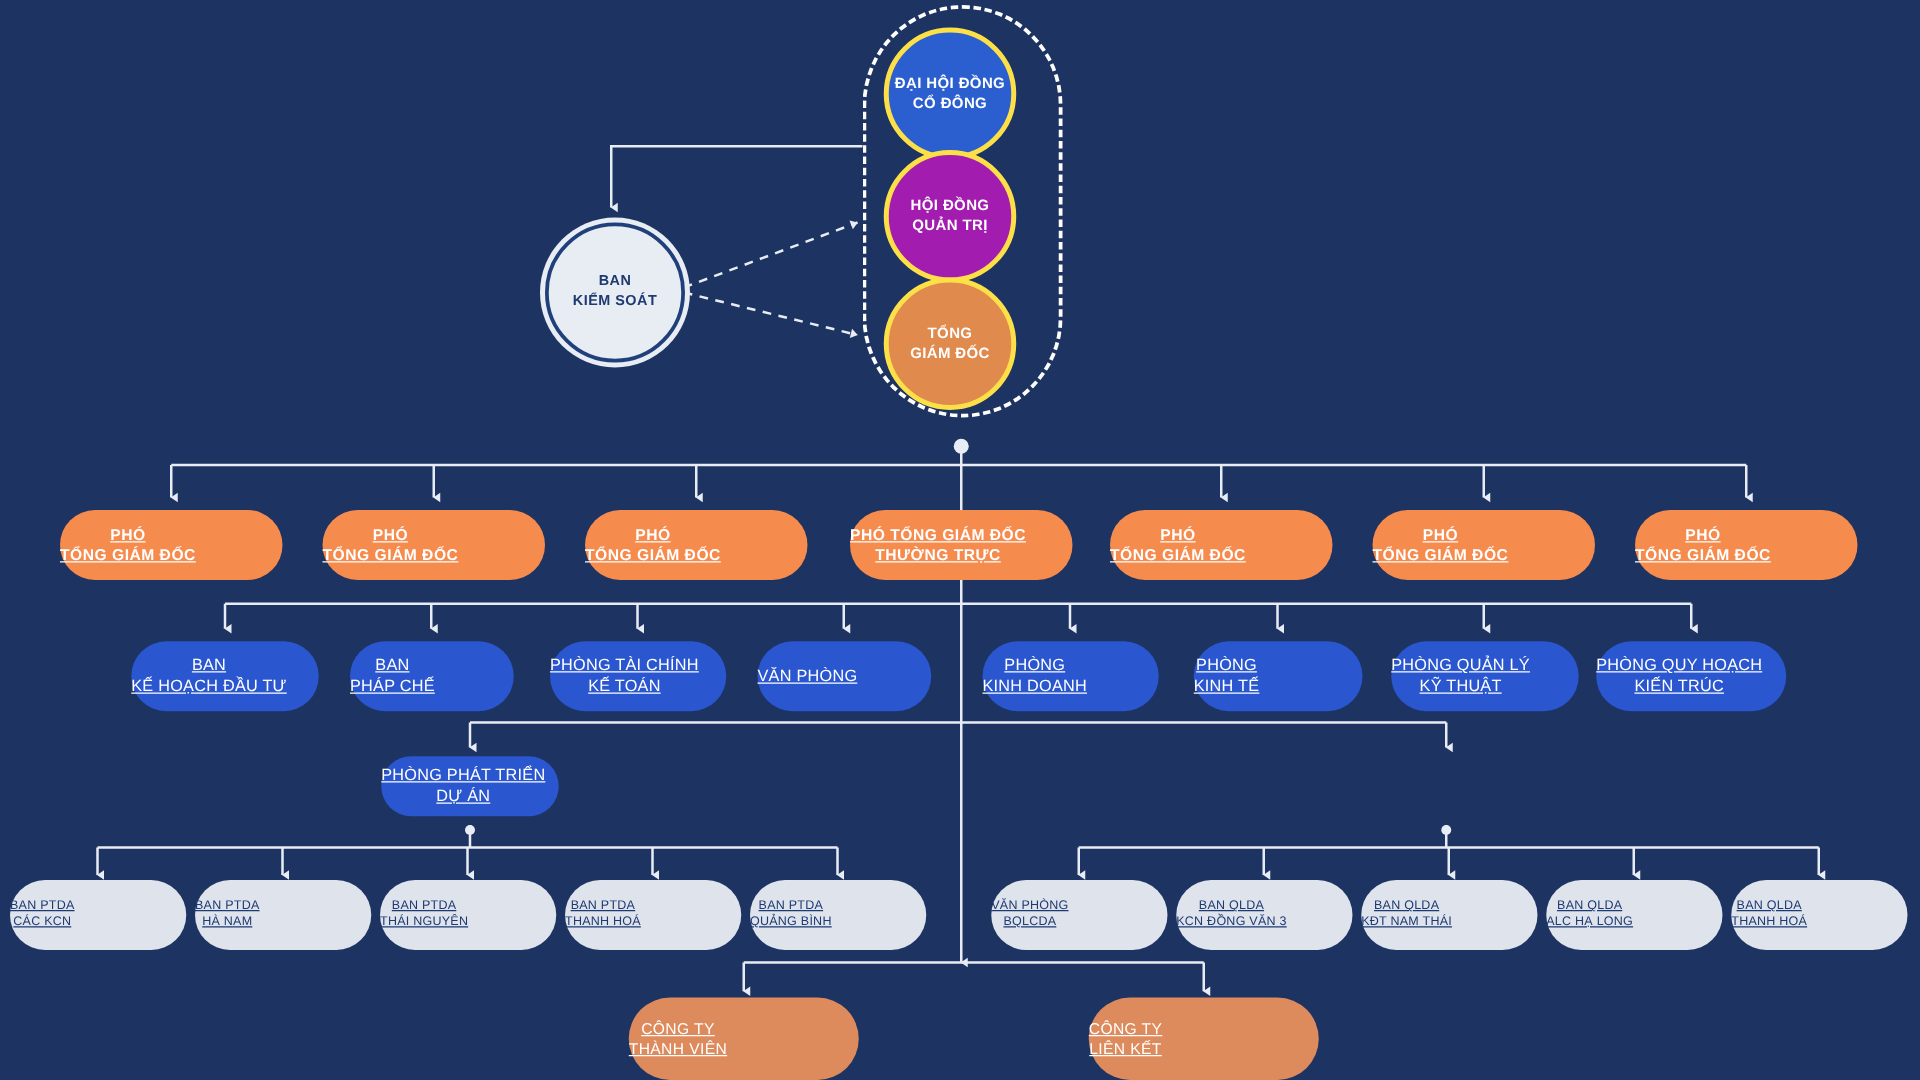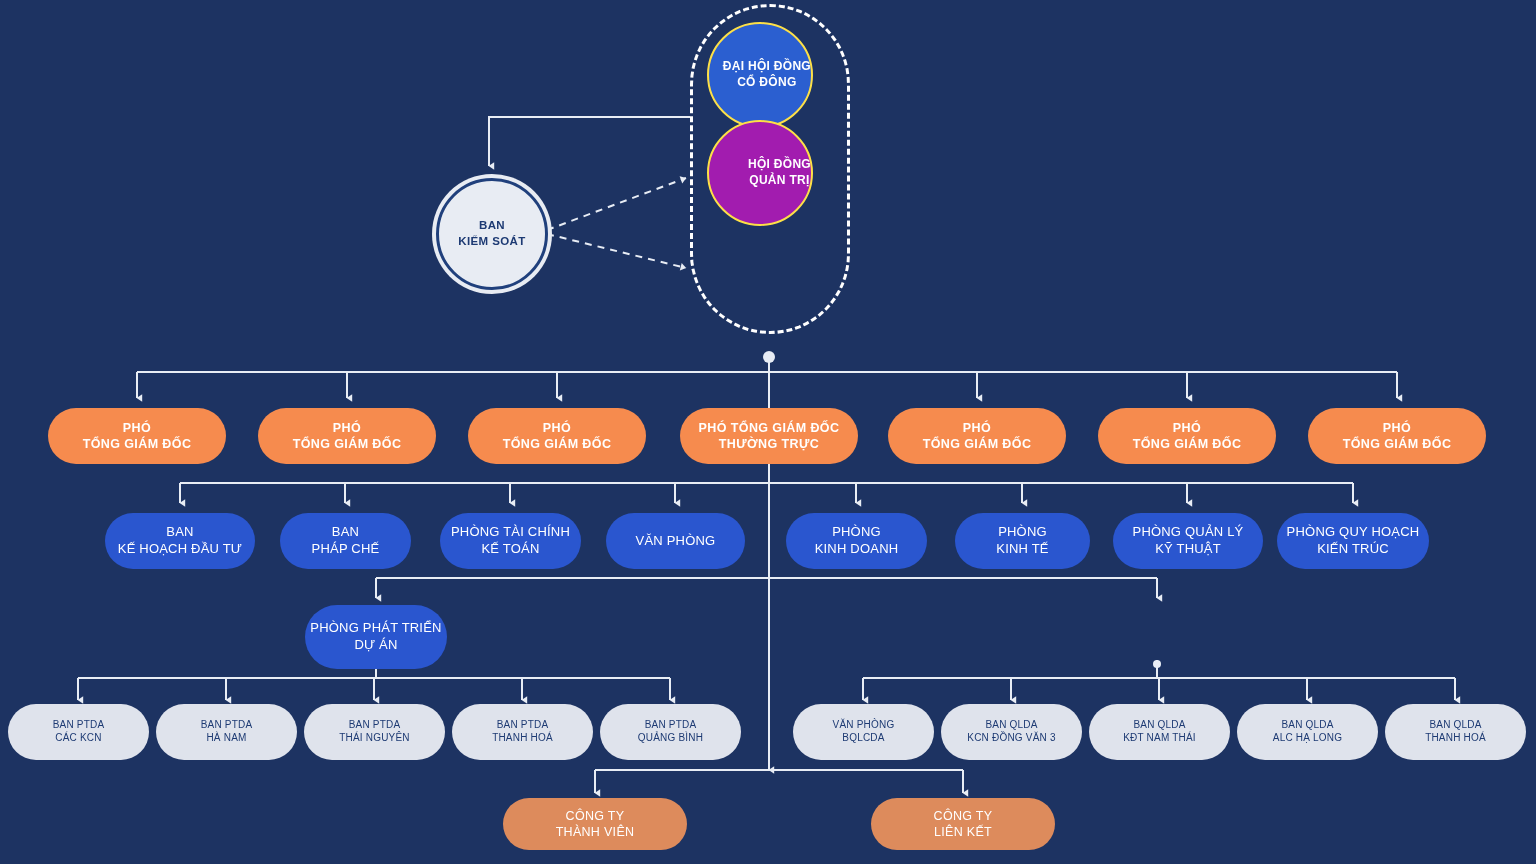"ĐẠI HỘI ĐỒNG" .circ { border: 2px solid #fde047 -> 4px solid #fde047; justify-content: flex-end -> center }
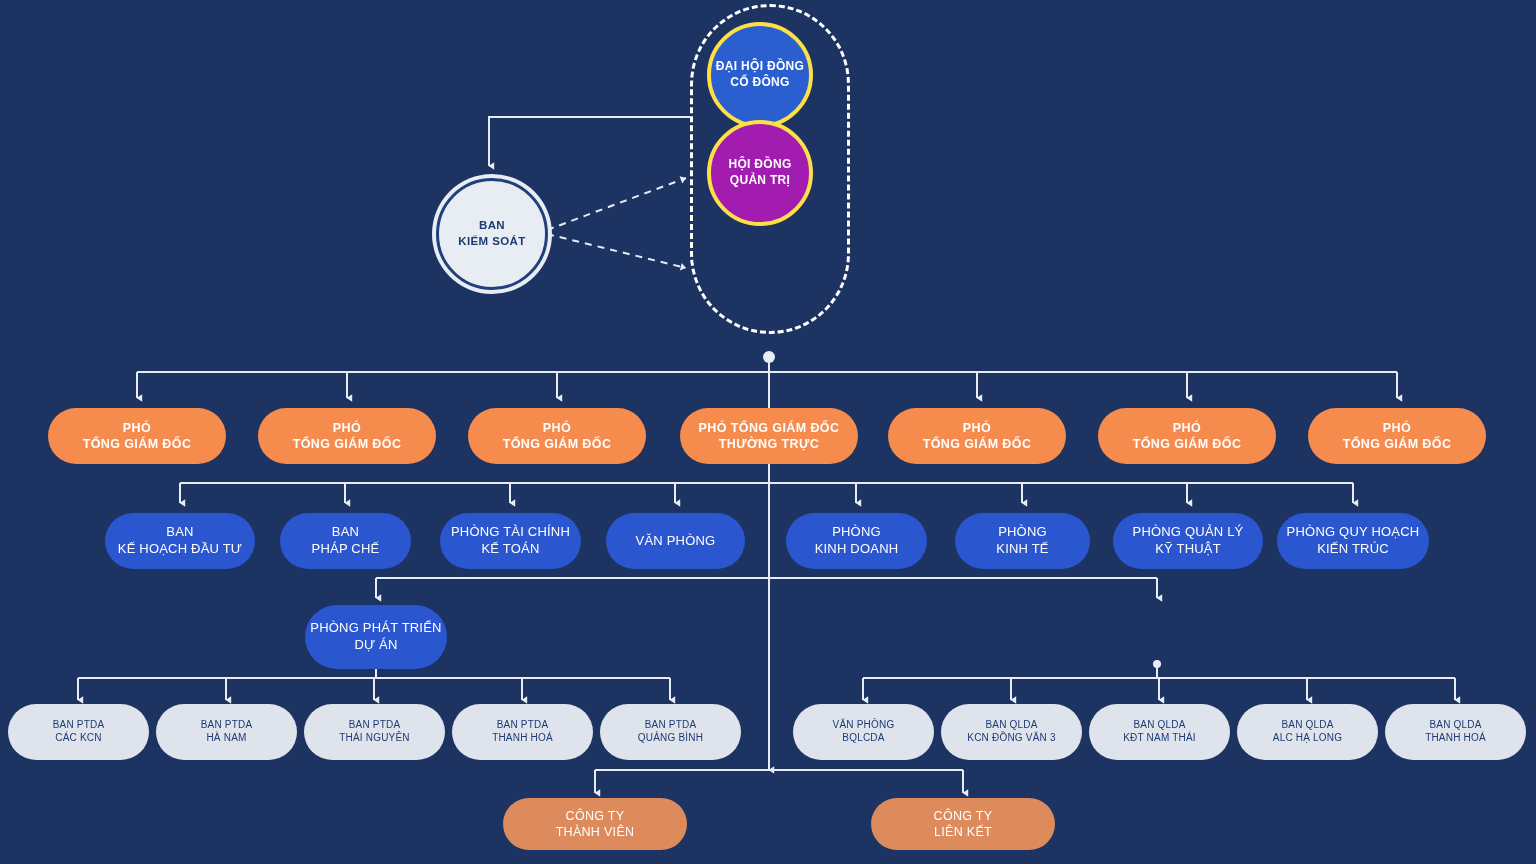"TỔNG" div.circ { html: none -> <div> <span>TỔNG GIÁM ĐỐC</span> </div> }
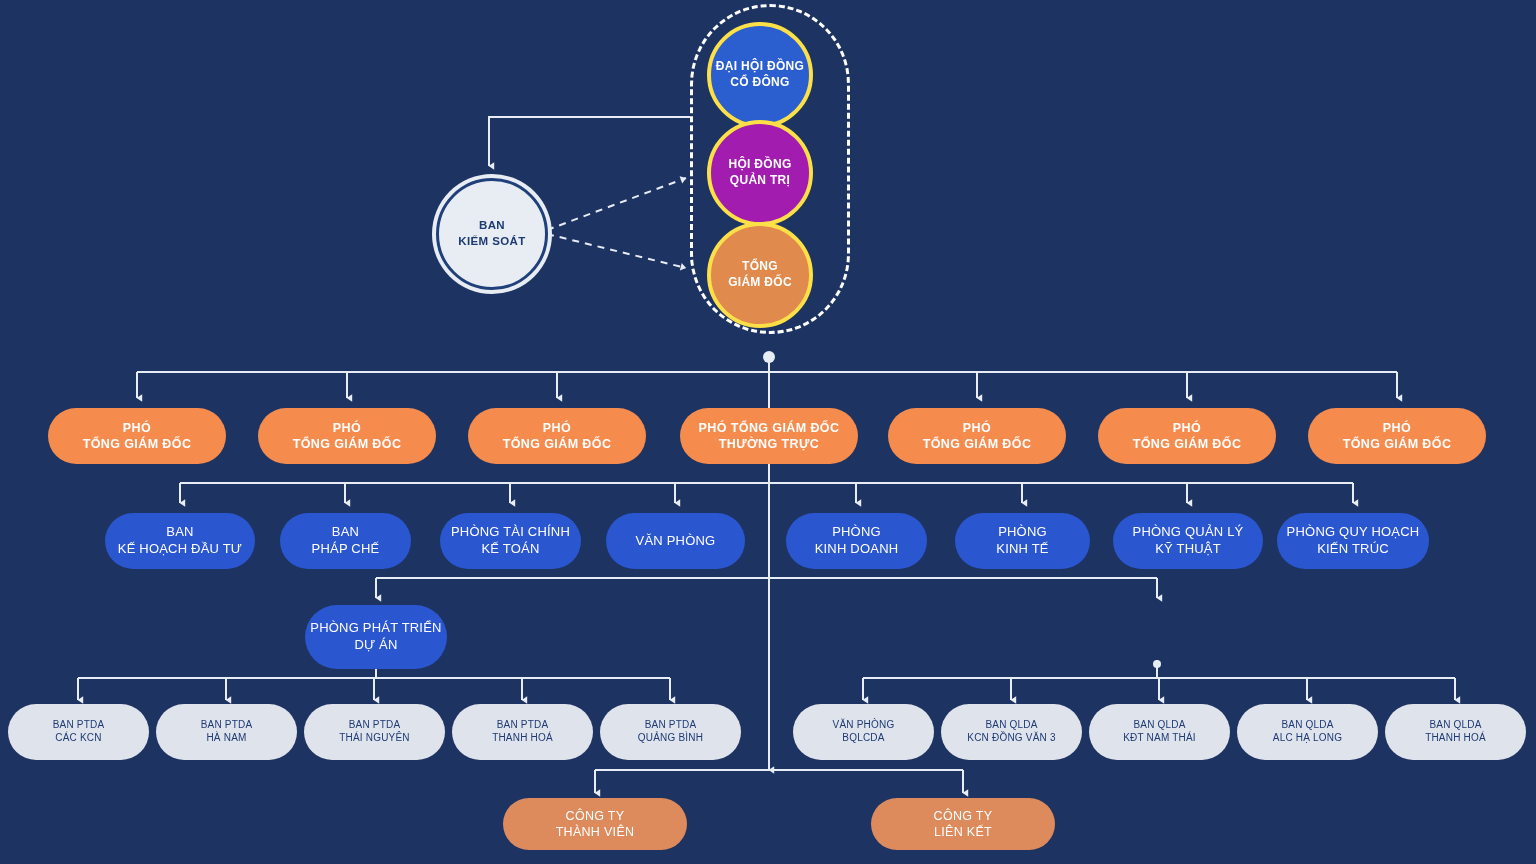"PHÓ" .node { justify-content: center -> flex-start; text-decoration: none -> underline }
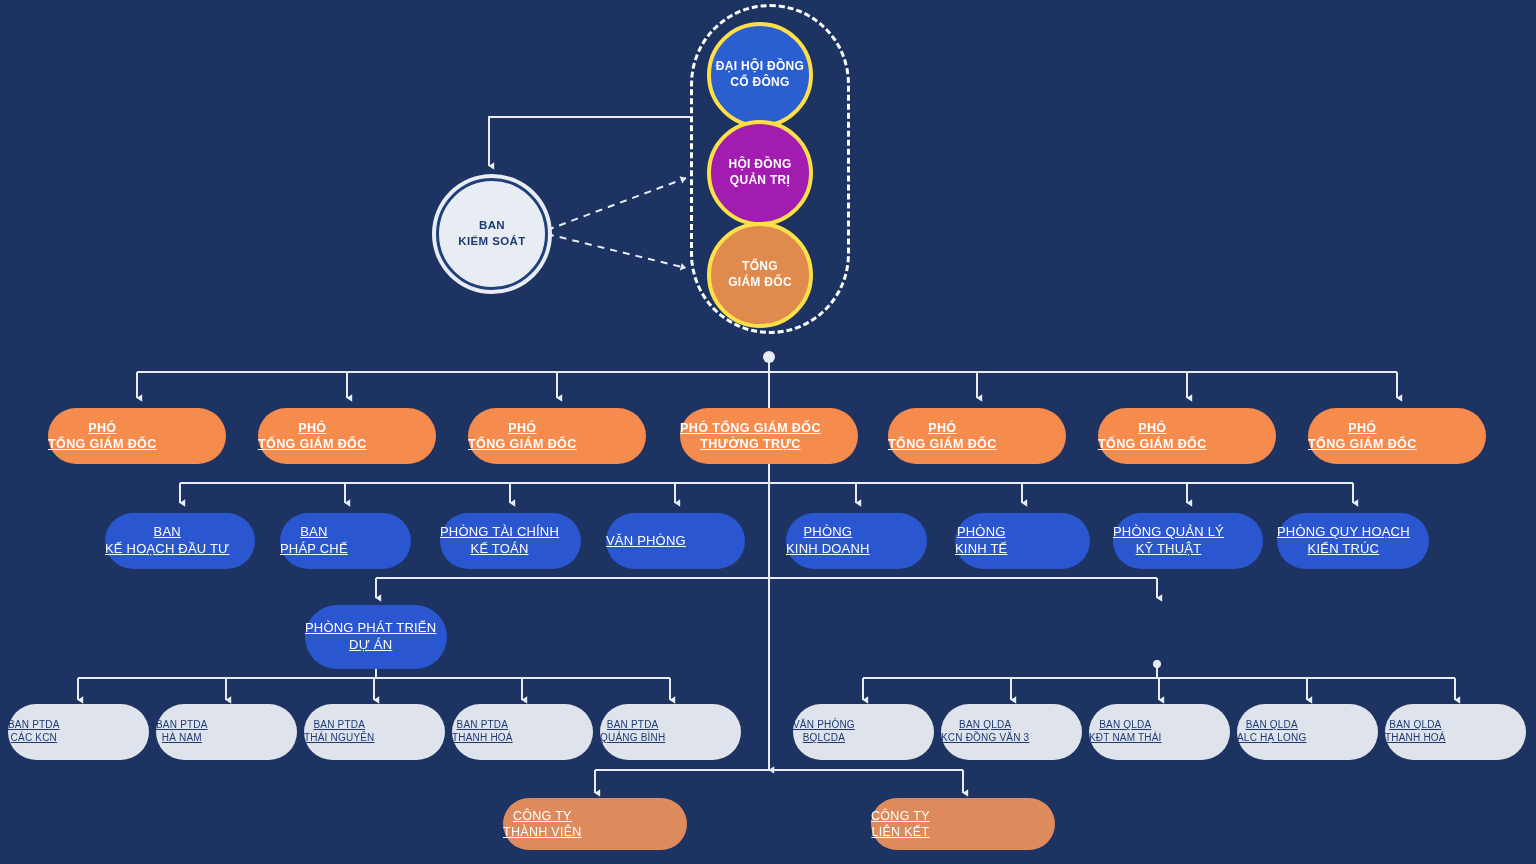"PHÒNG PHÁT TRIỂN" .lvl-mid { height: 64px -> 48px }
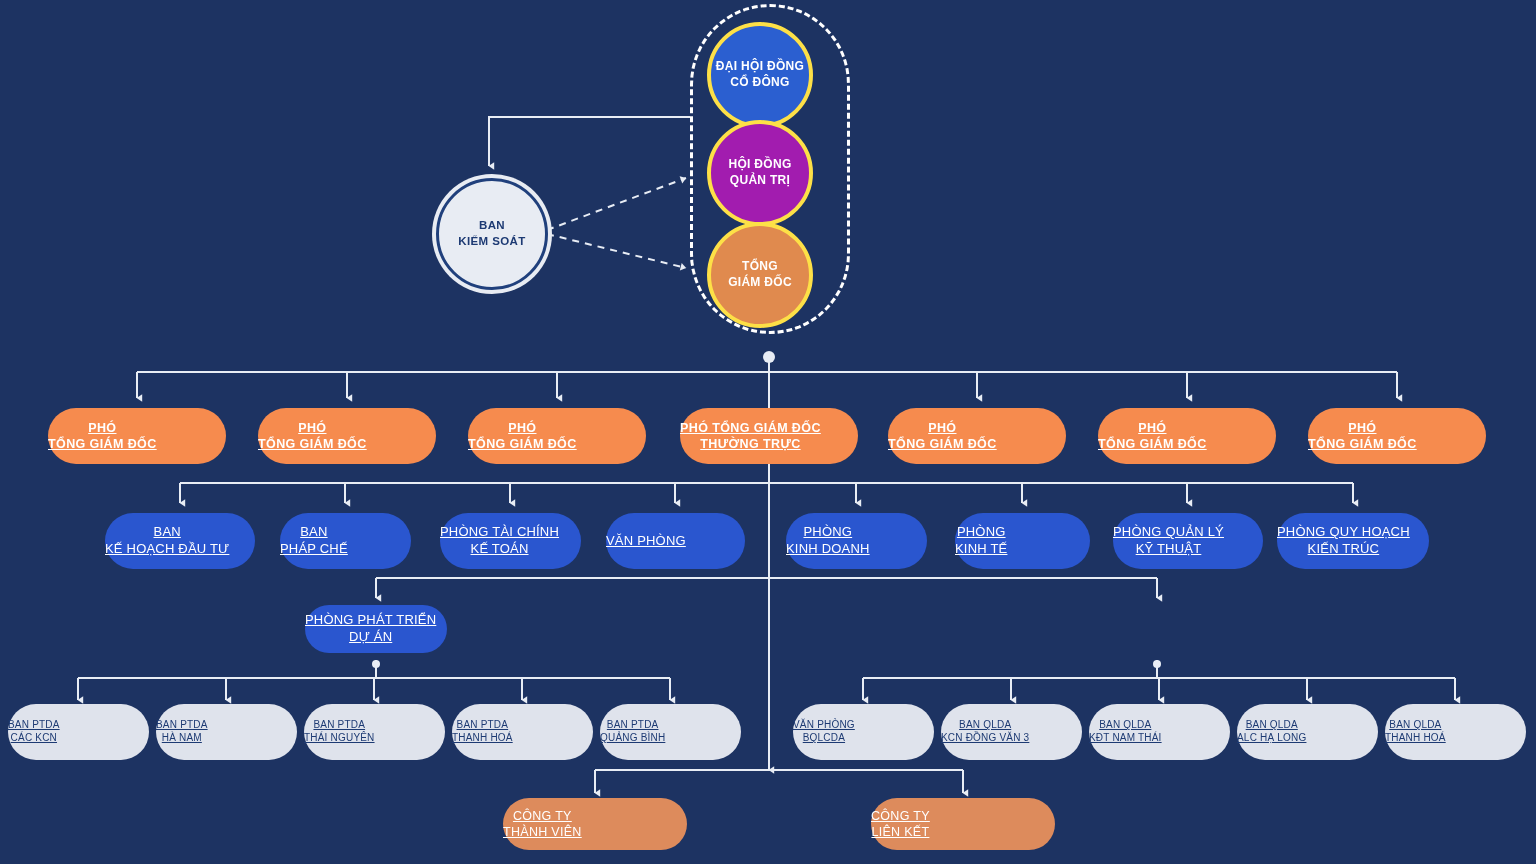"CÔNG TY" .lvl-comp { height: 52px -> 66px }
